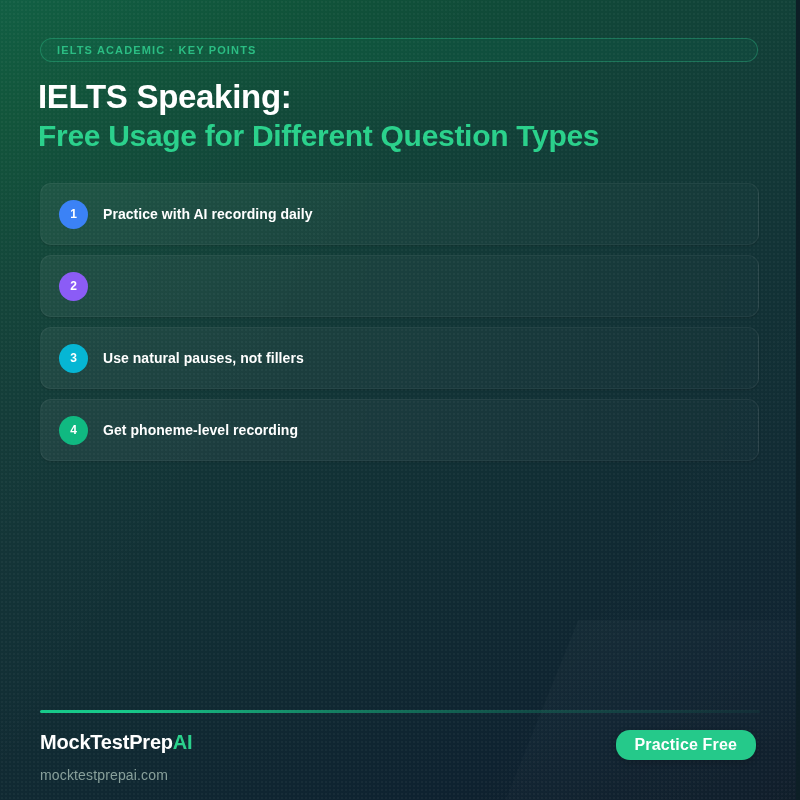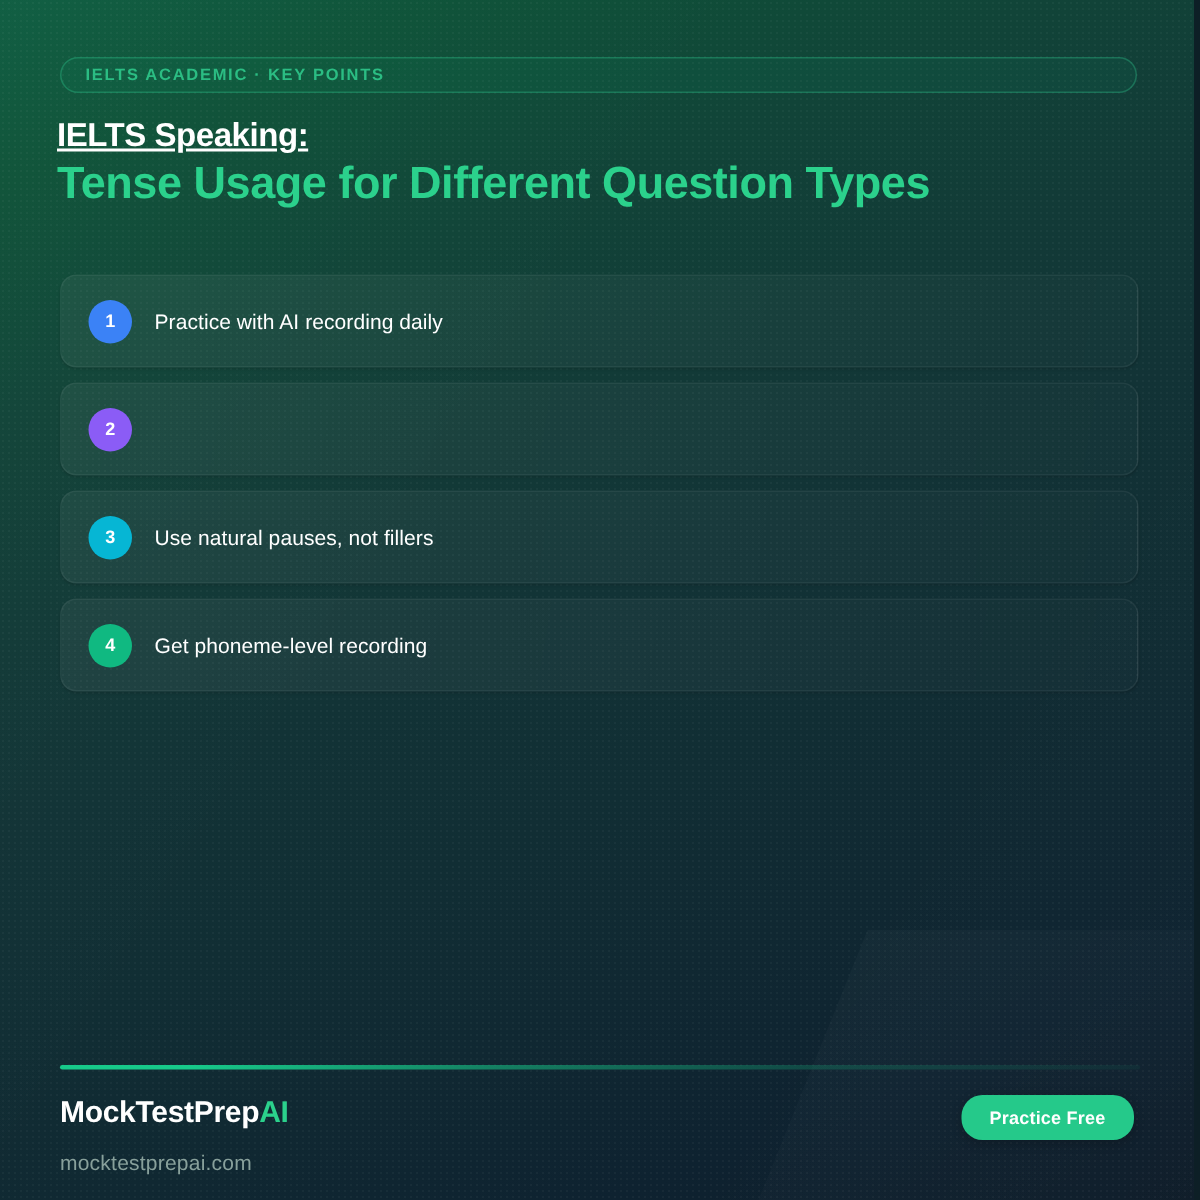"IELTS Speaking:" .title-line1 { font-size: 22px -> 33px; text-decoration: underline -> none }
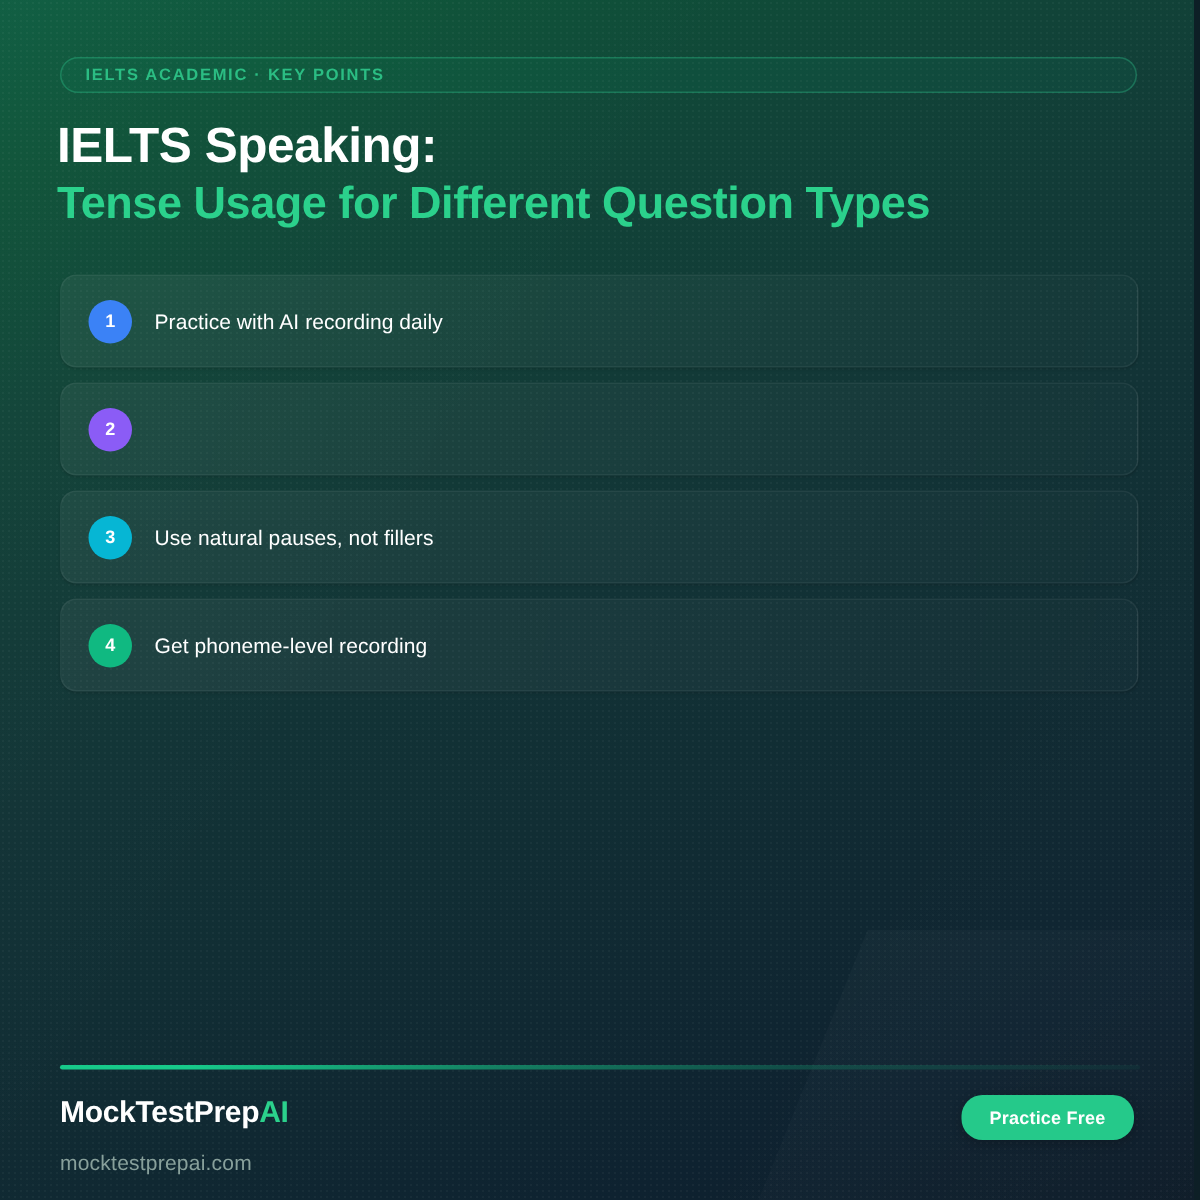"Tense Usage for Different Question" div.title-line2 { text: Tense -> Free }
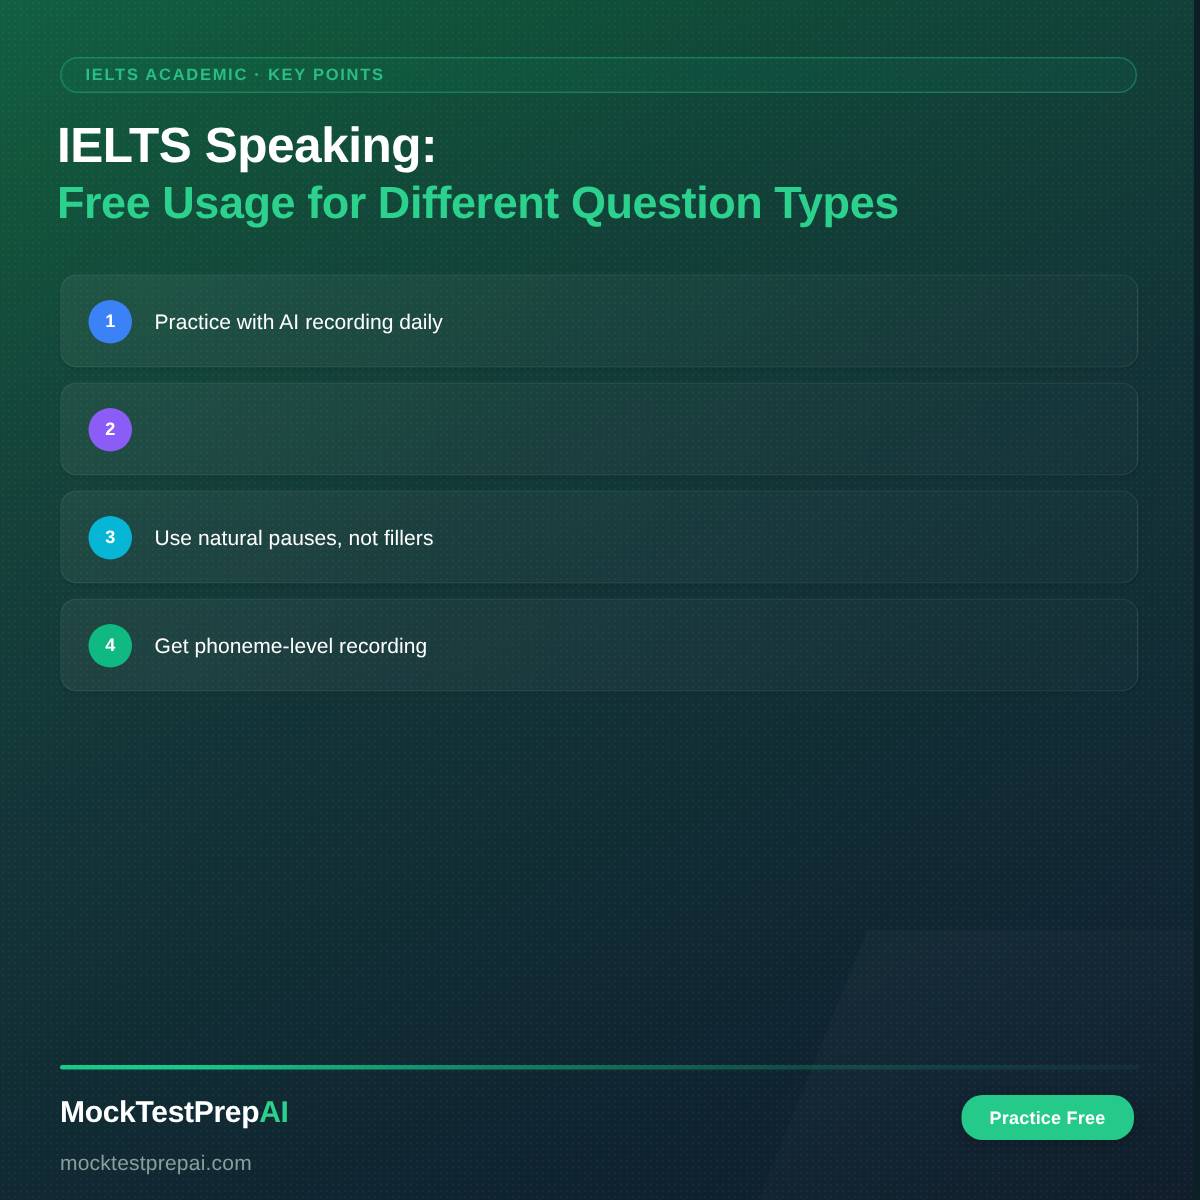"Practice with AI recording daily" .point-text { font-weight: normal -> bold }
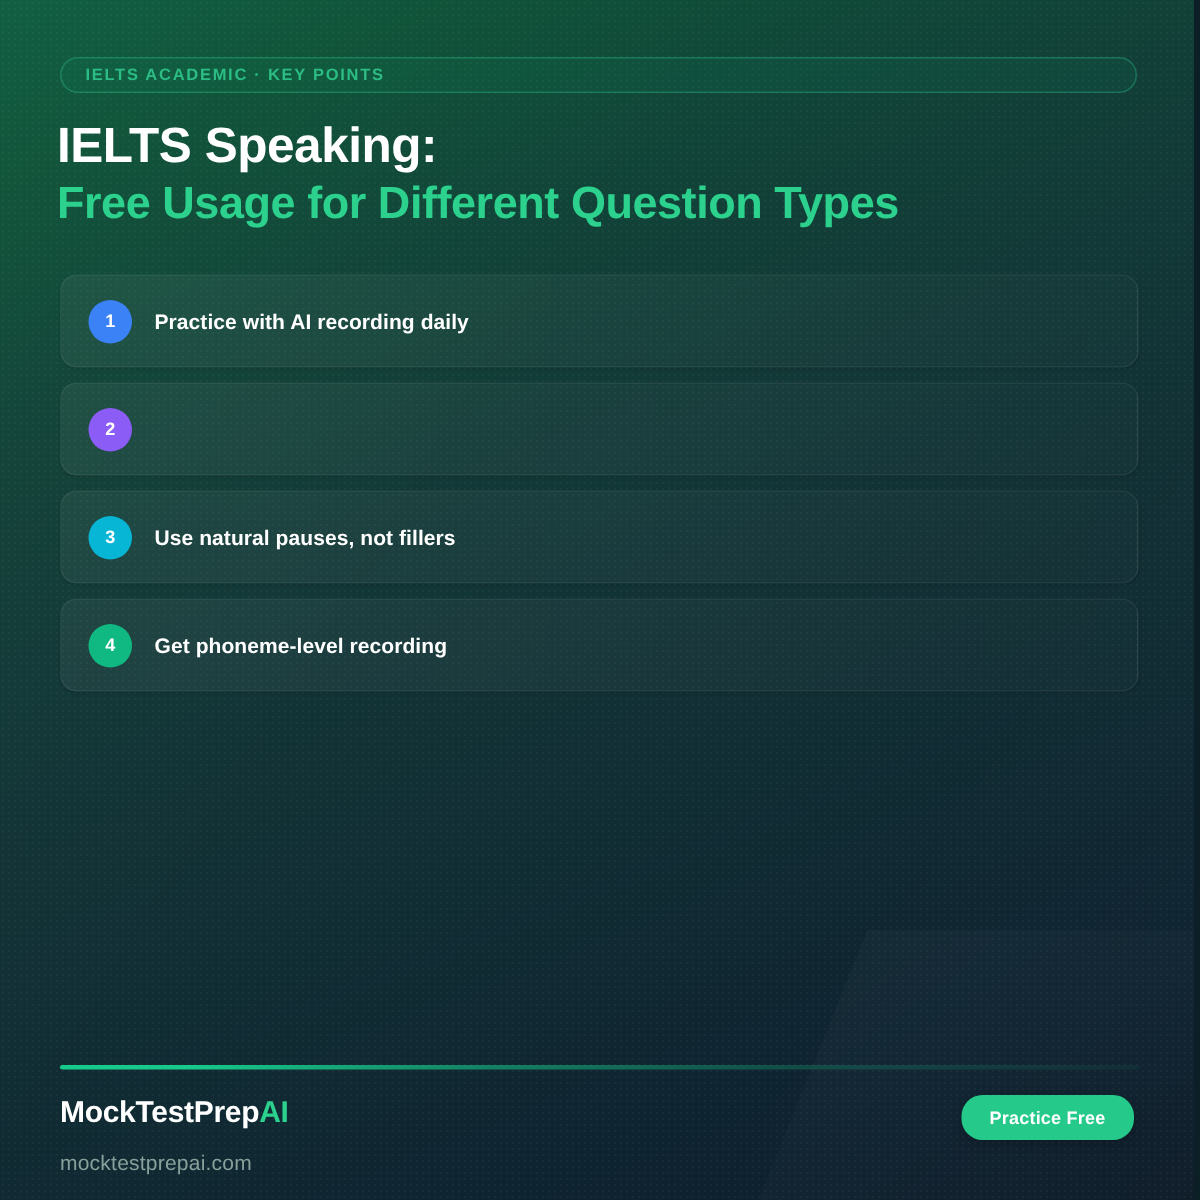"Practice Free" #cta { font-size: 12px -> 16px }
